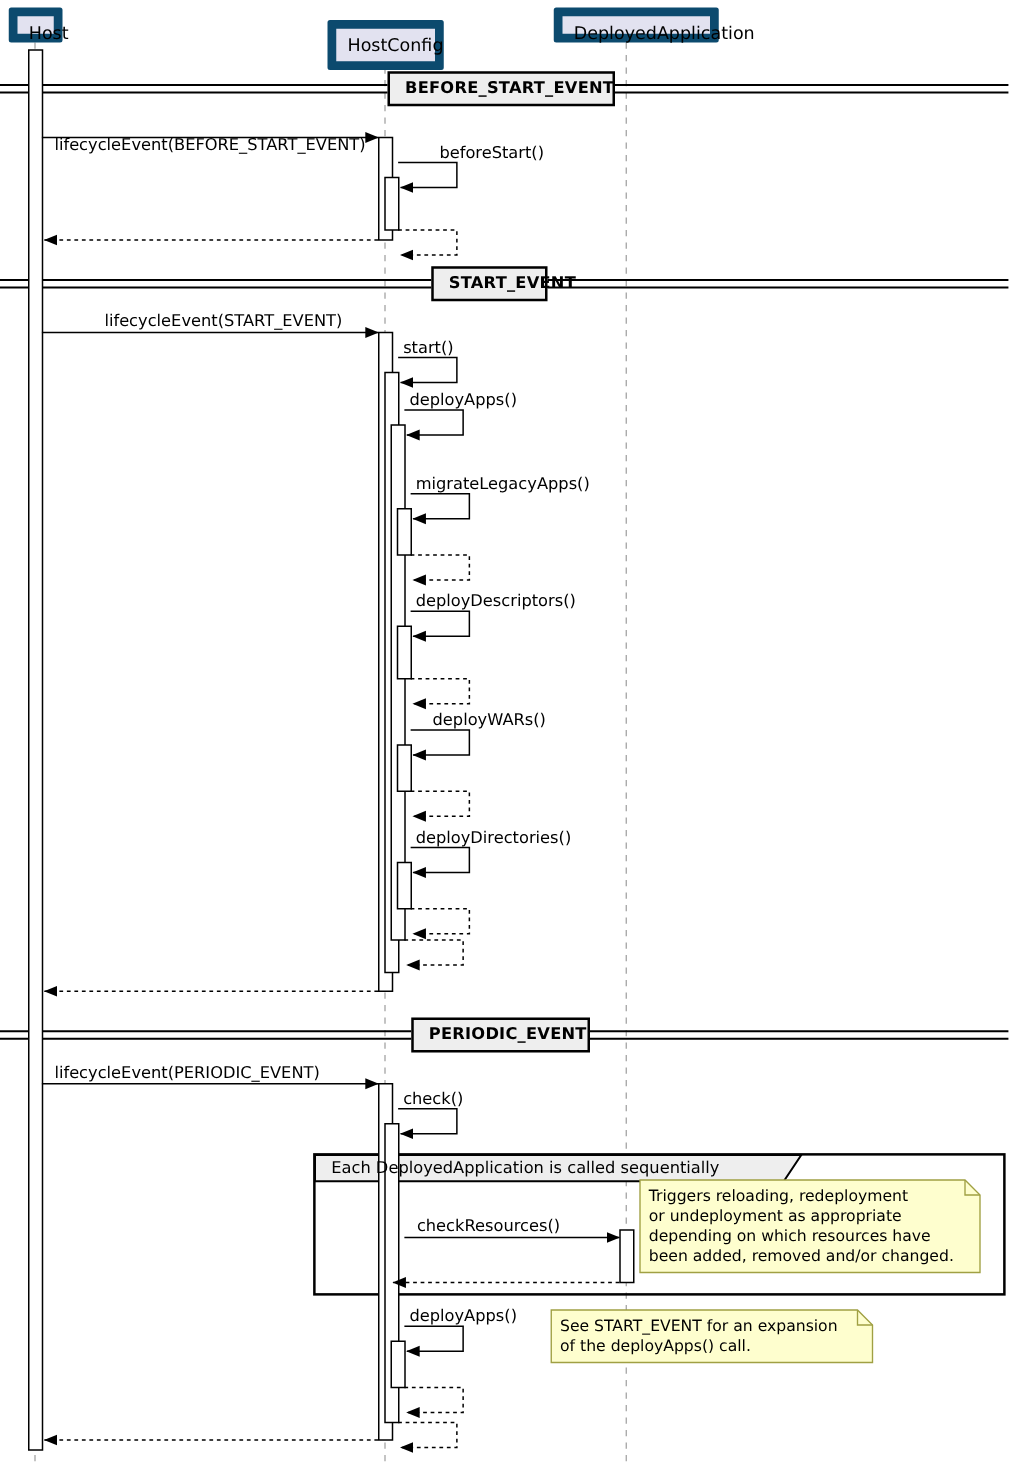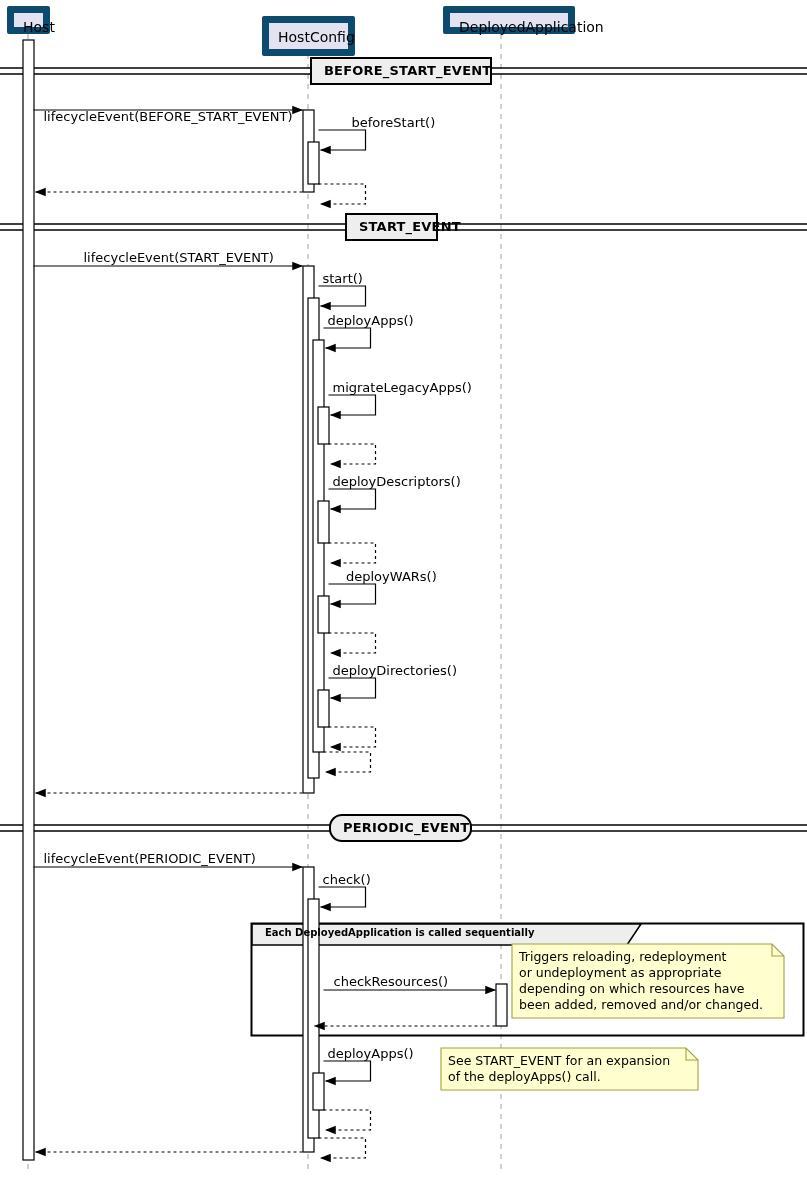"PERIODIC_EVENT" div.divider-label { border-radius: 13px -> none }
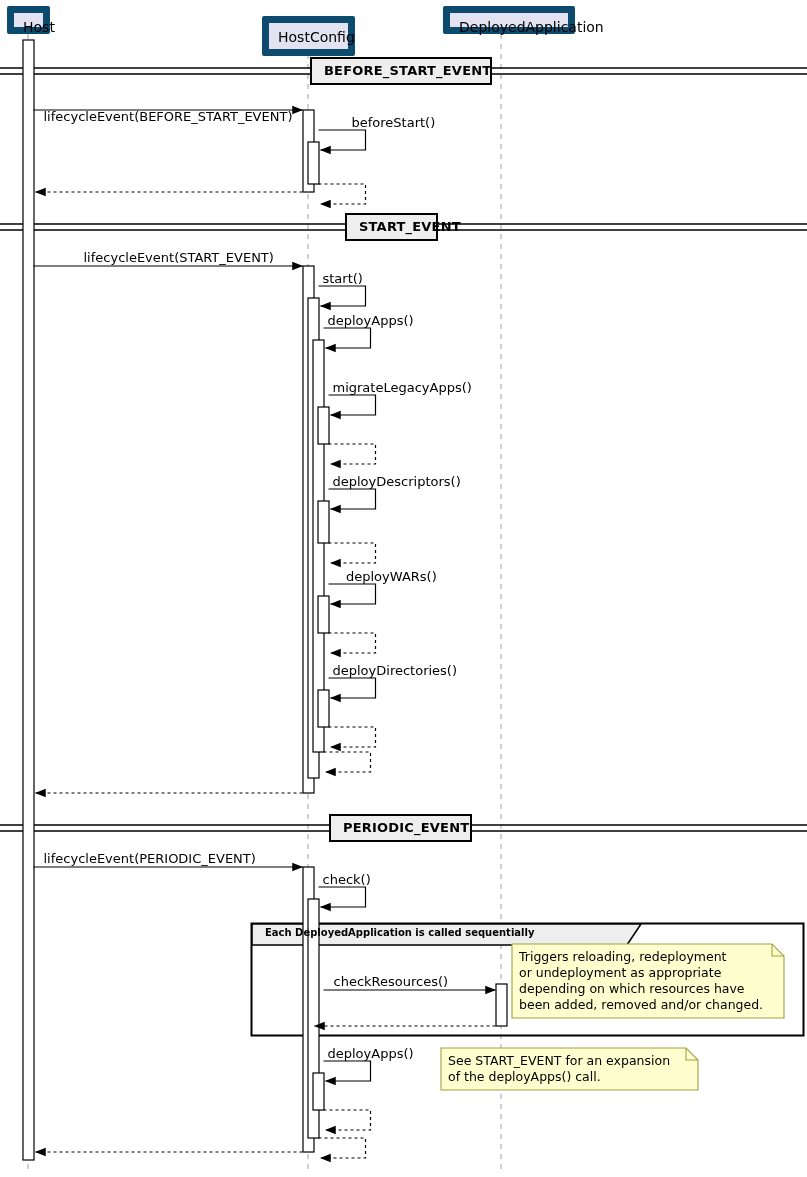"Each DeployedApplication is called" .group-title { font-size: 10px -> 13px; font-weight: bold -> normal }
